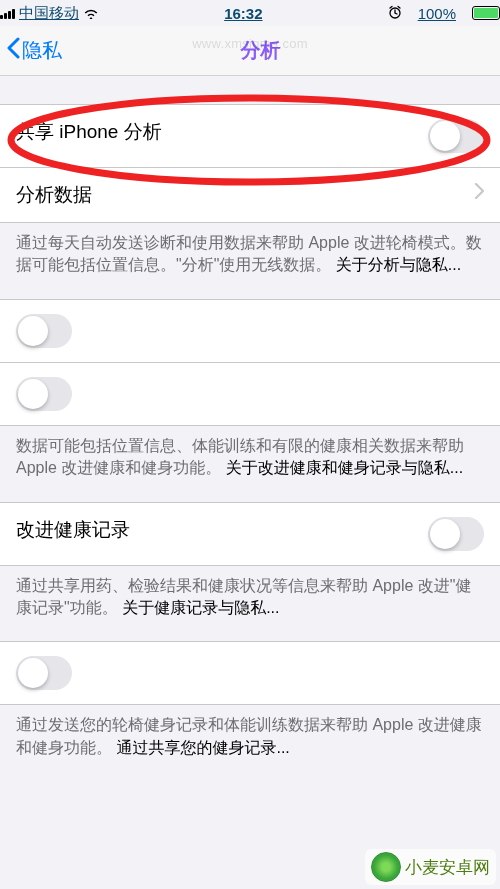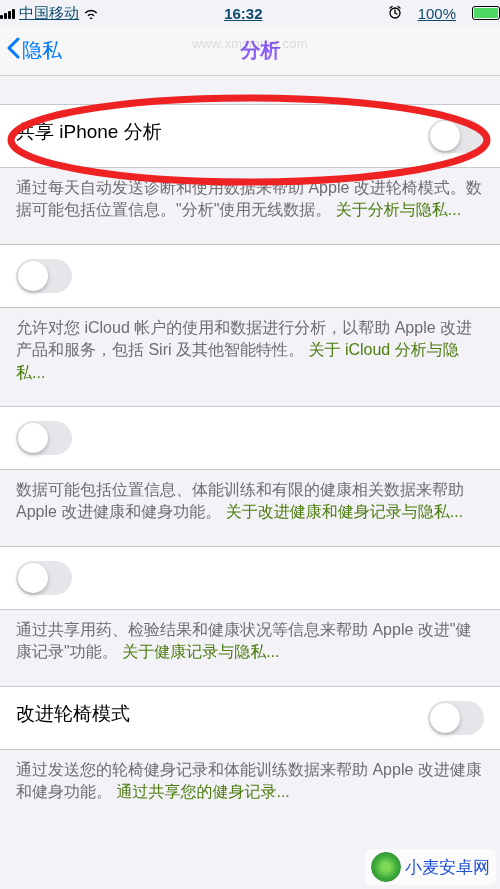"分析数据" div.cell { html: none -> <div> <span>分析数据</span> <span> <svg> <path></path> </svg> </span> </div> }
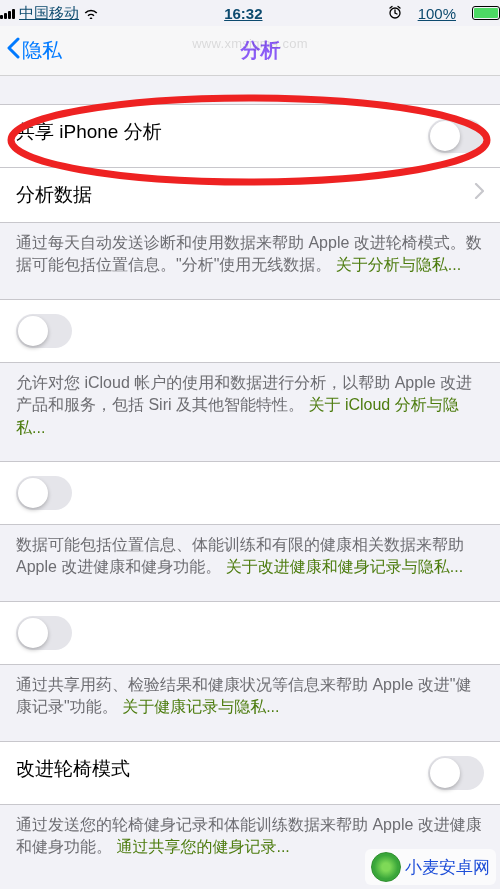"关于分析与隐私..." .footer-text .link { color: #4d7c0f -> #000000 }
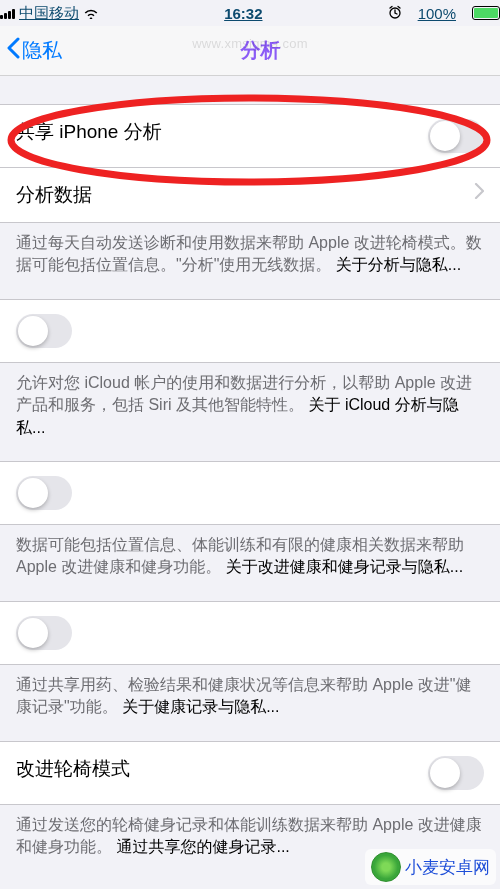"允许对您 iCloud 帐户的使用和数据进行分析，以帮助 Apple" div.footer-text { html: <div> <span>允许对您 iCloud 帐户的使用和数据进行分析，以帮助 Apple 改进产品和服务，包括 Siri 及其他智能特性。</span> <span>关于 iCloud 分析与隐私...</span> </div> -> none }
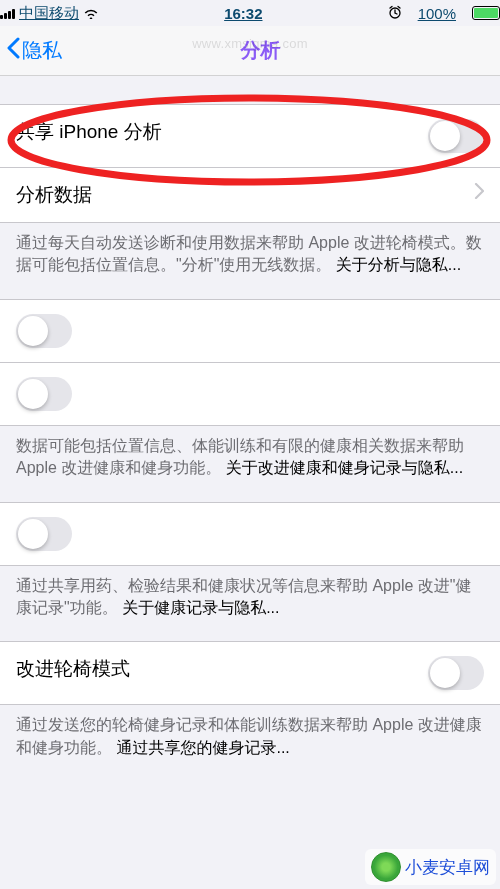"改进健康记录" span { html: none -> <span>改进健康记录</span> }
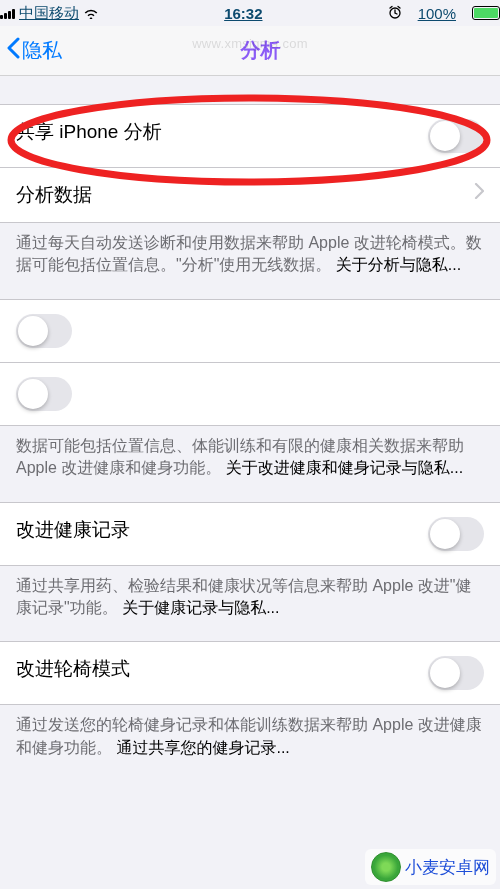"改进轮椅模式" span { html: <span>改进轮椅模式</span> -> none }
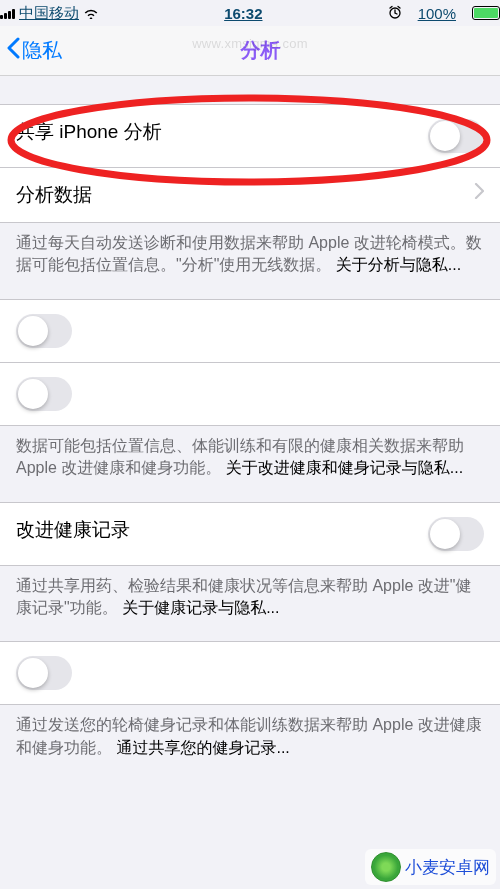"小麦安卓网" .wm-text { color: #1d4ed8 -> #4d7c0f }
